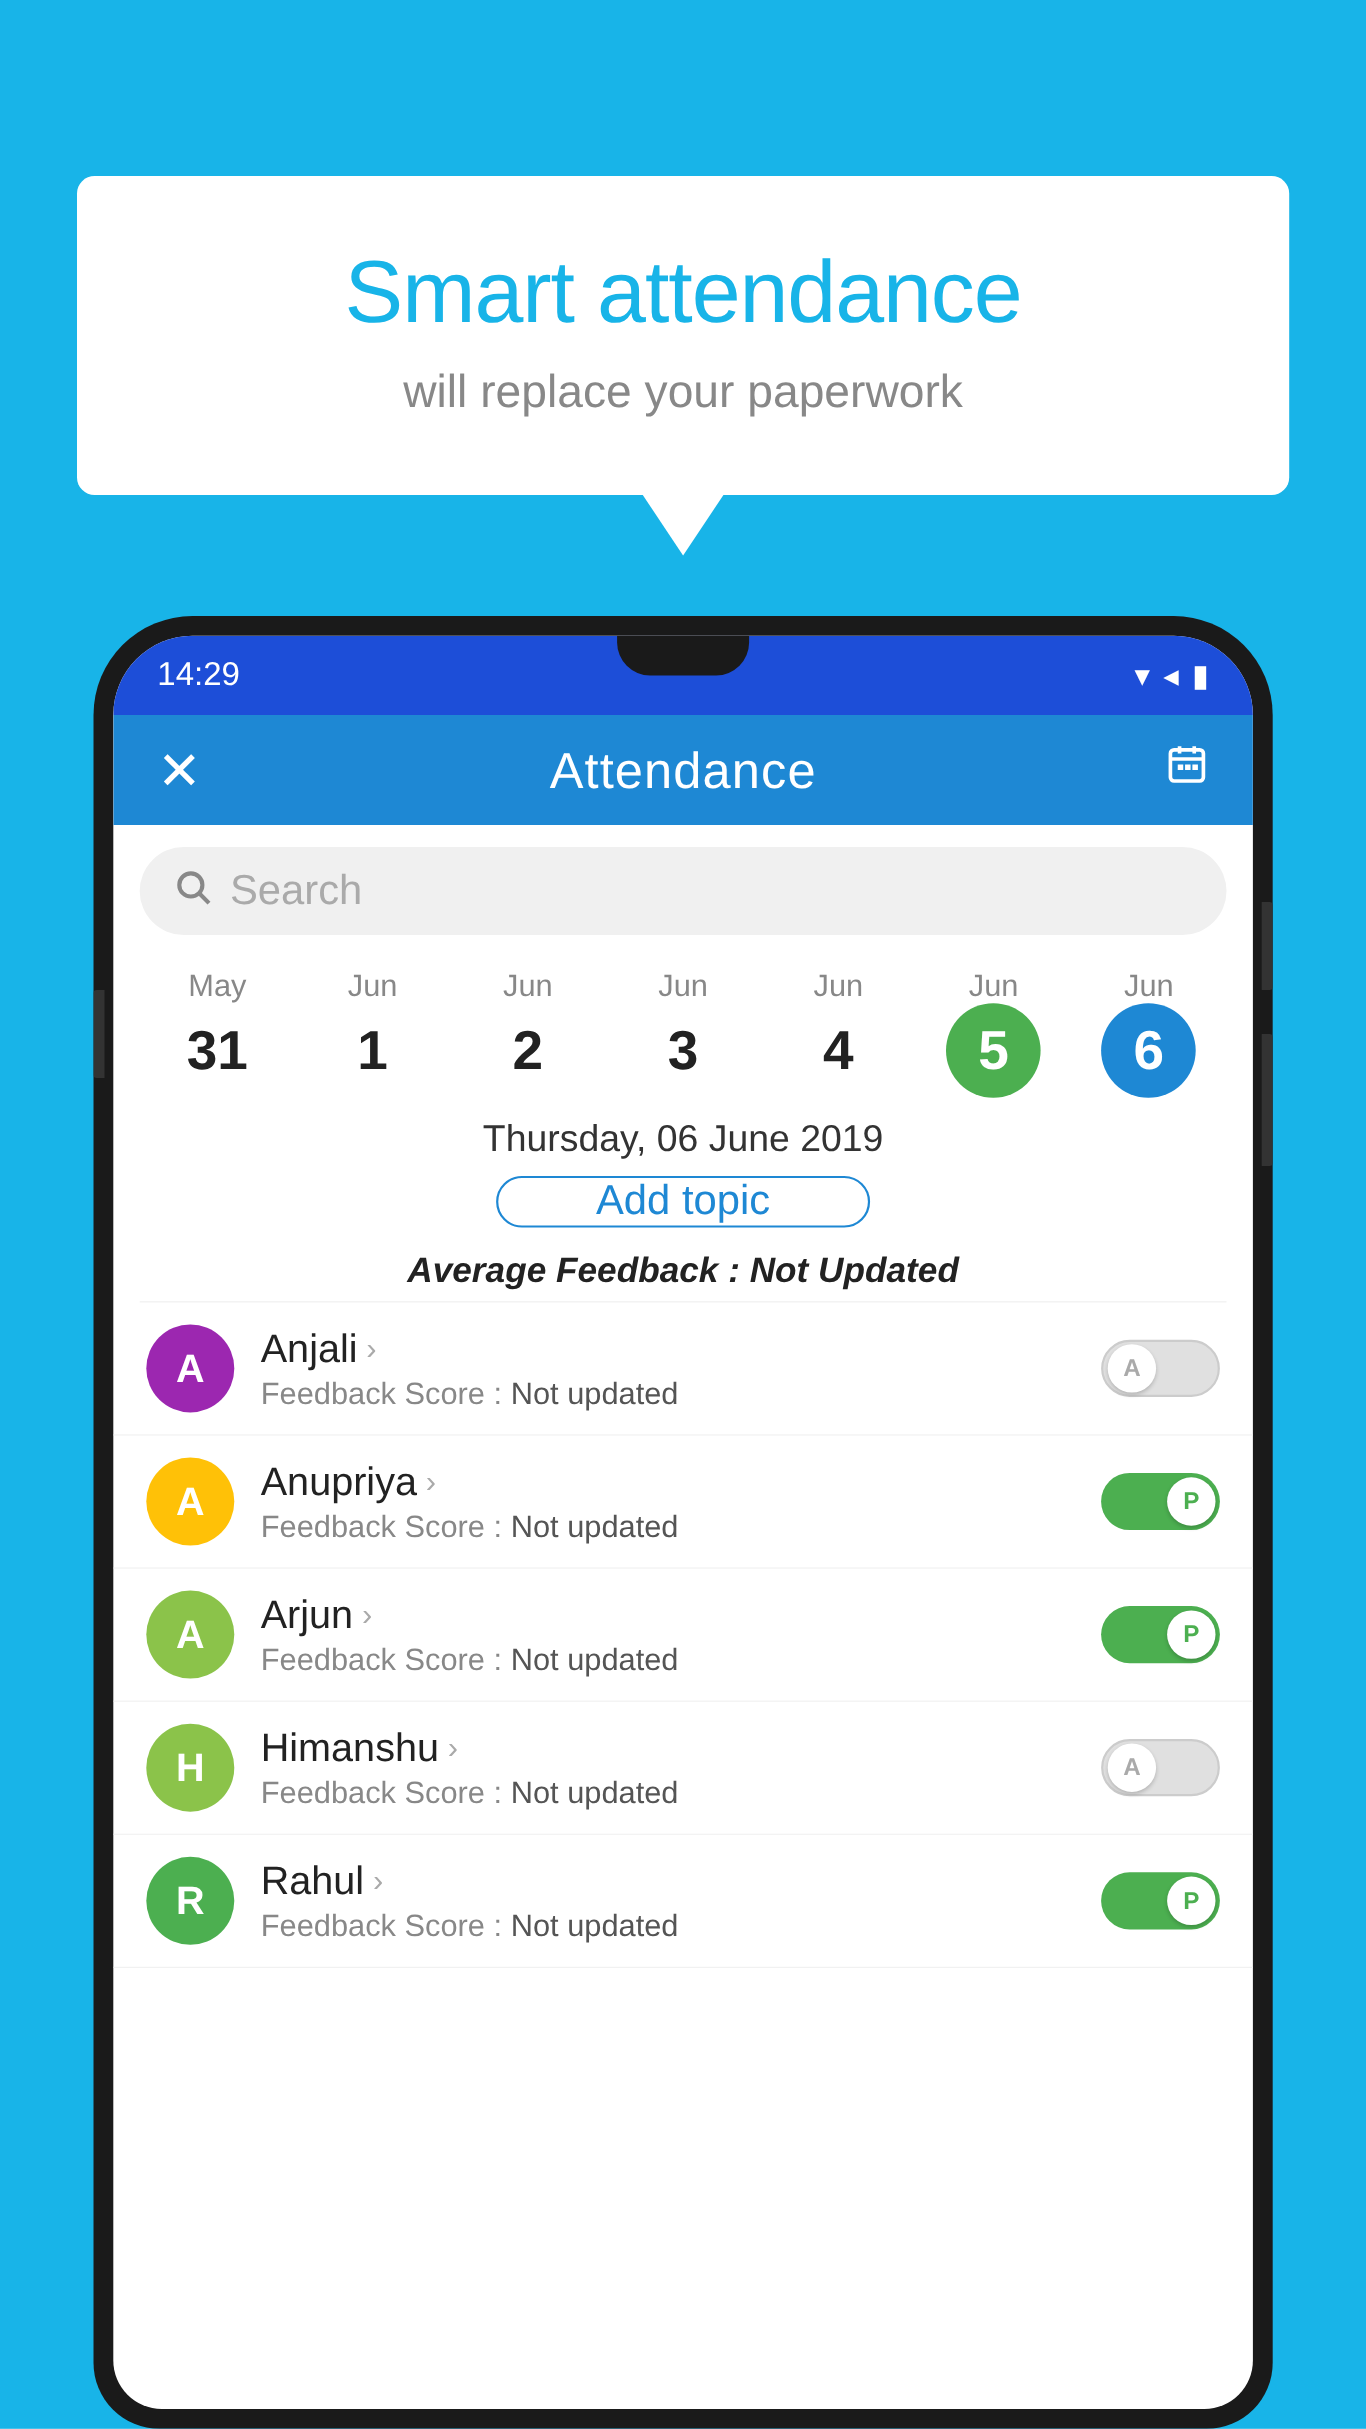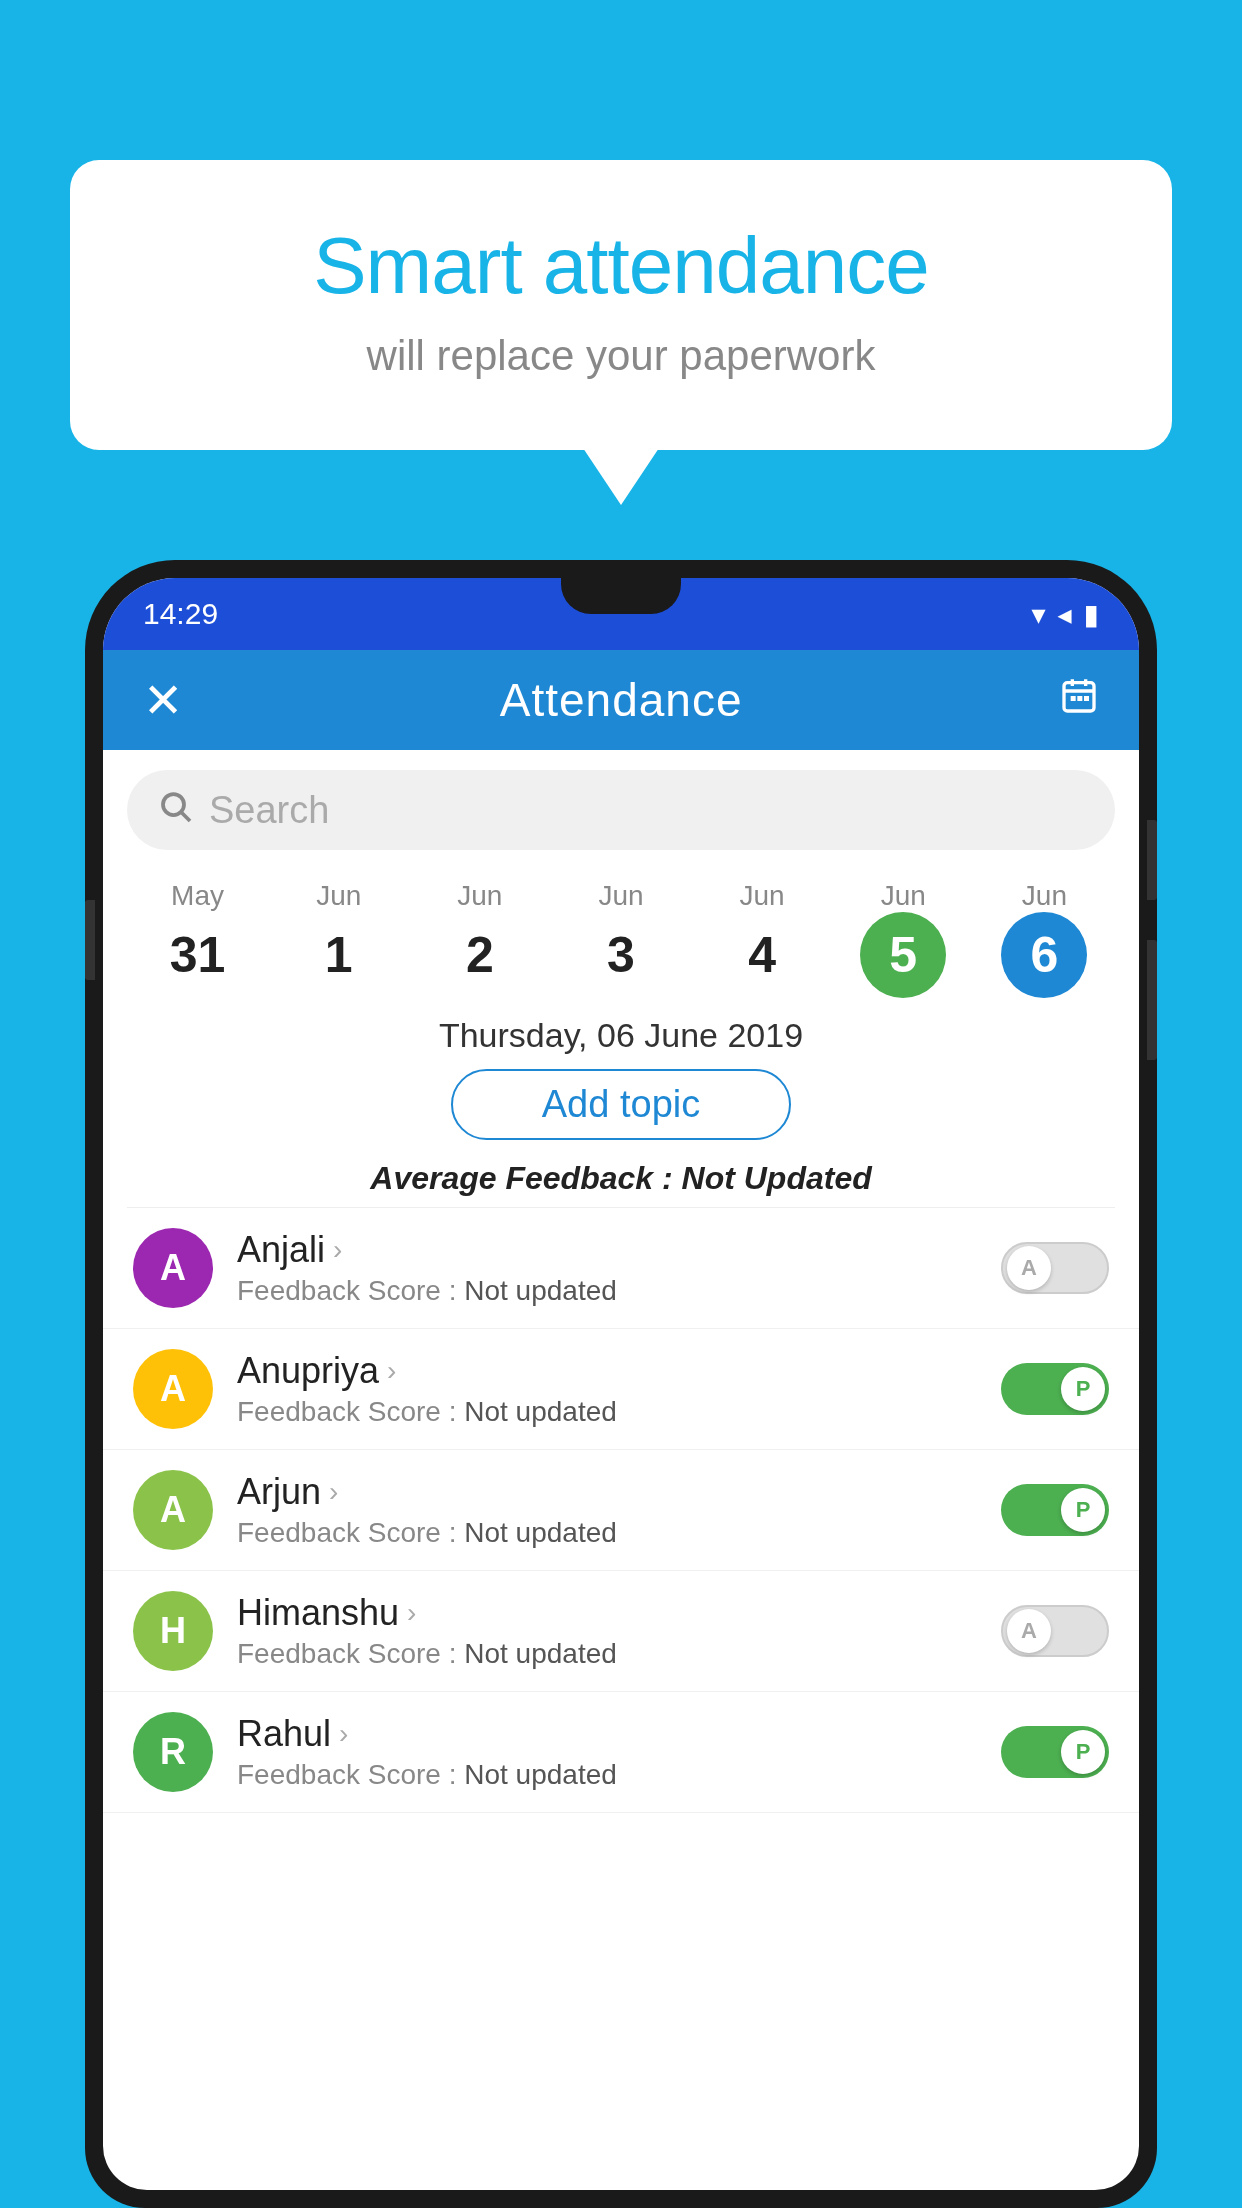"Smart attendance" .speech-bubble { border-radius: 29px -> 16px }
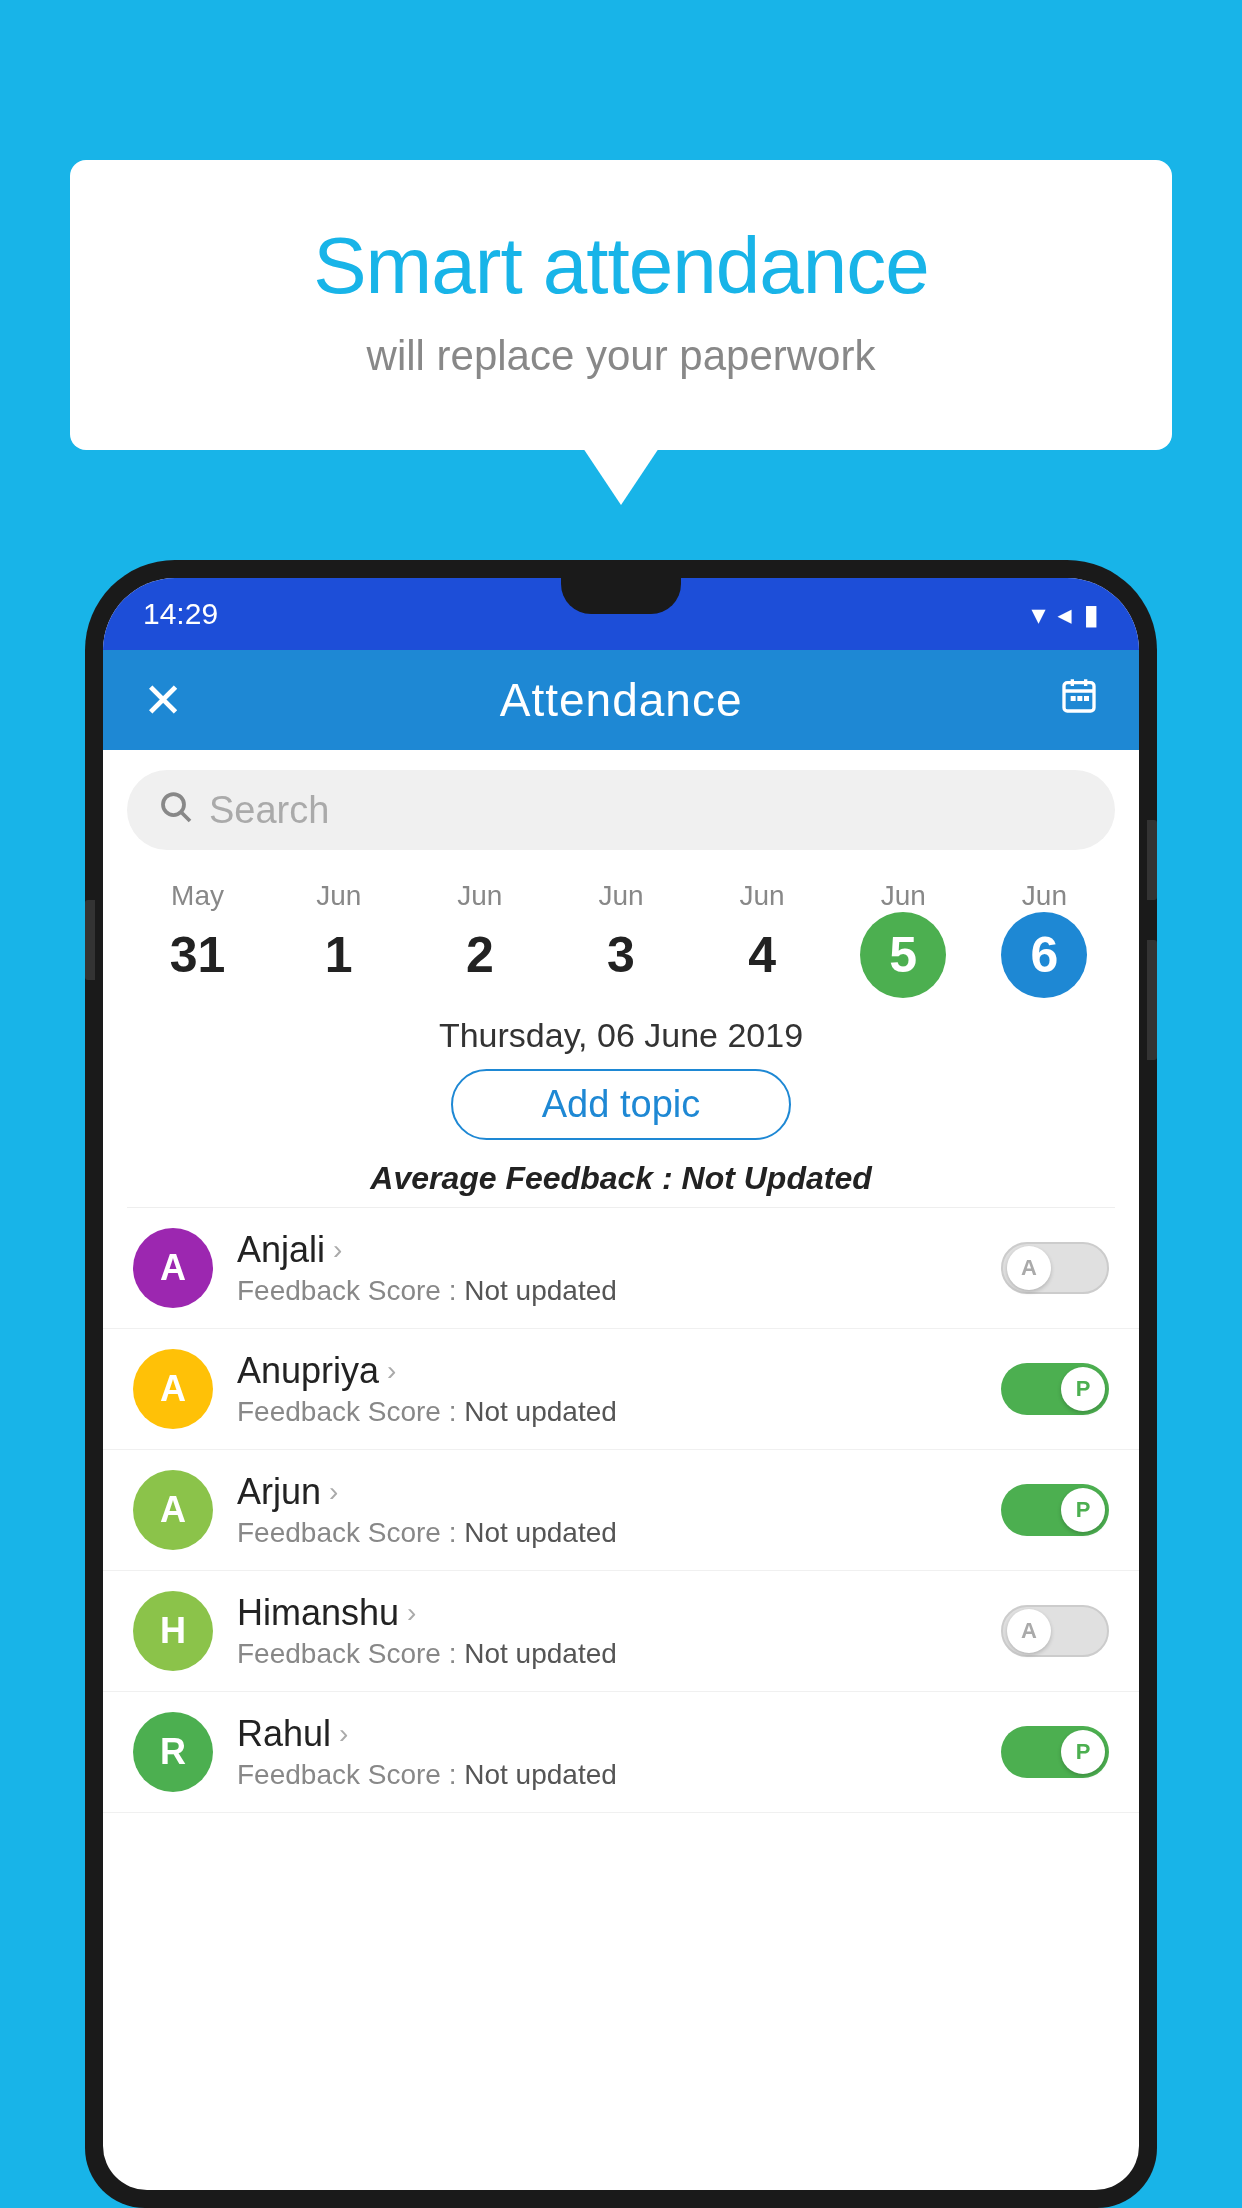"Add topic" .add-topic-btn { padding: 12px 60px -> 0 60px }
